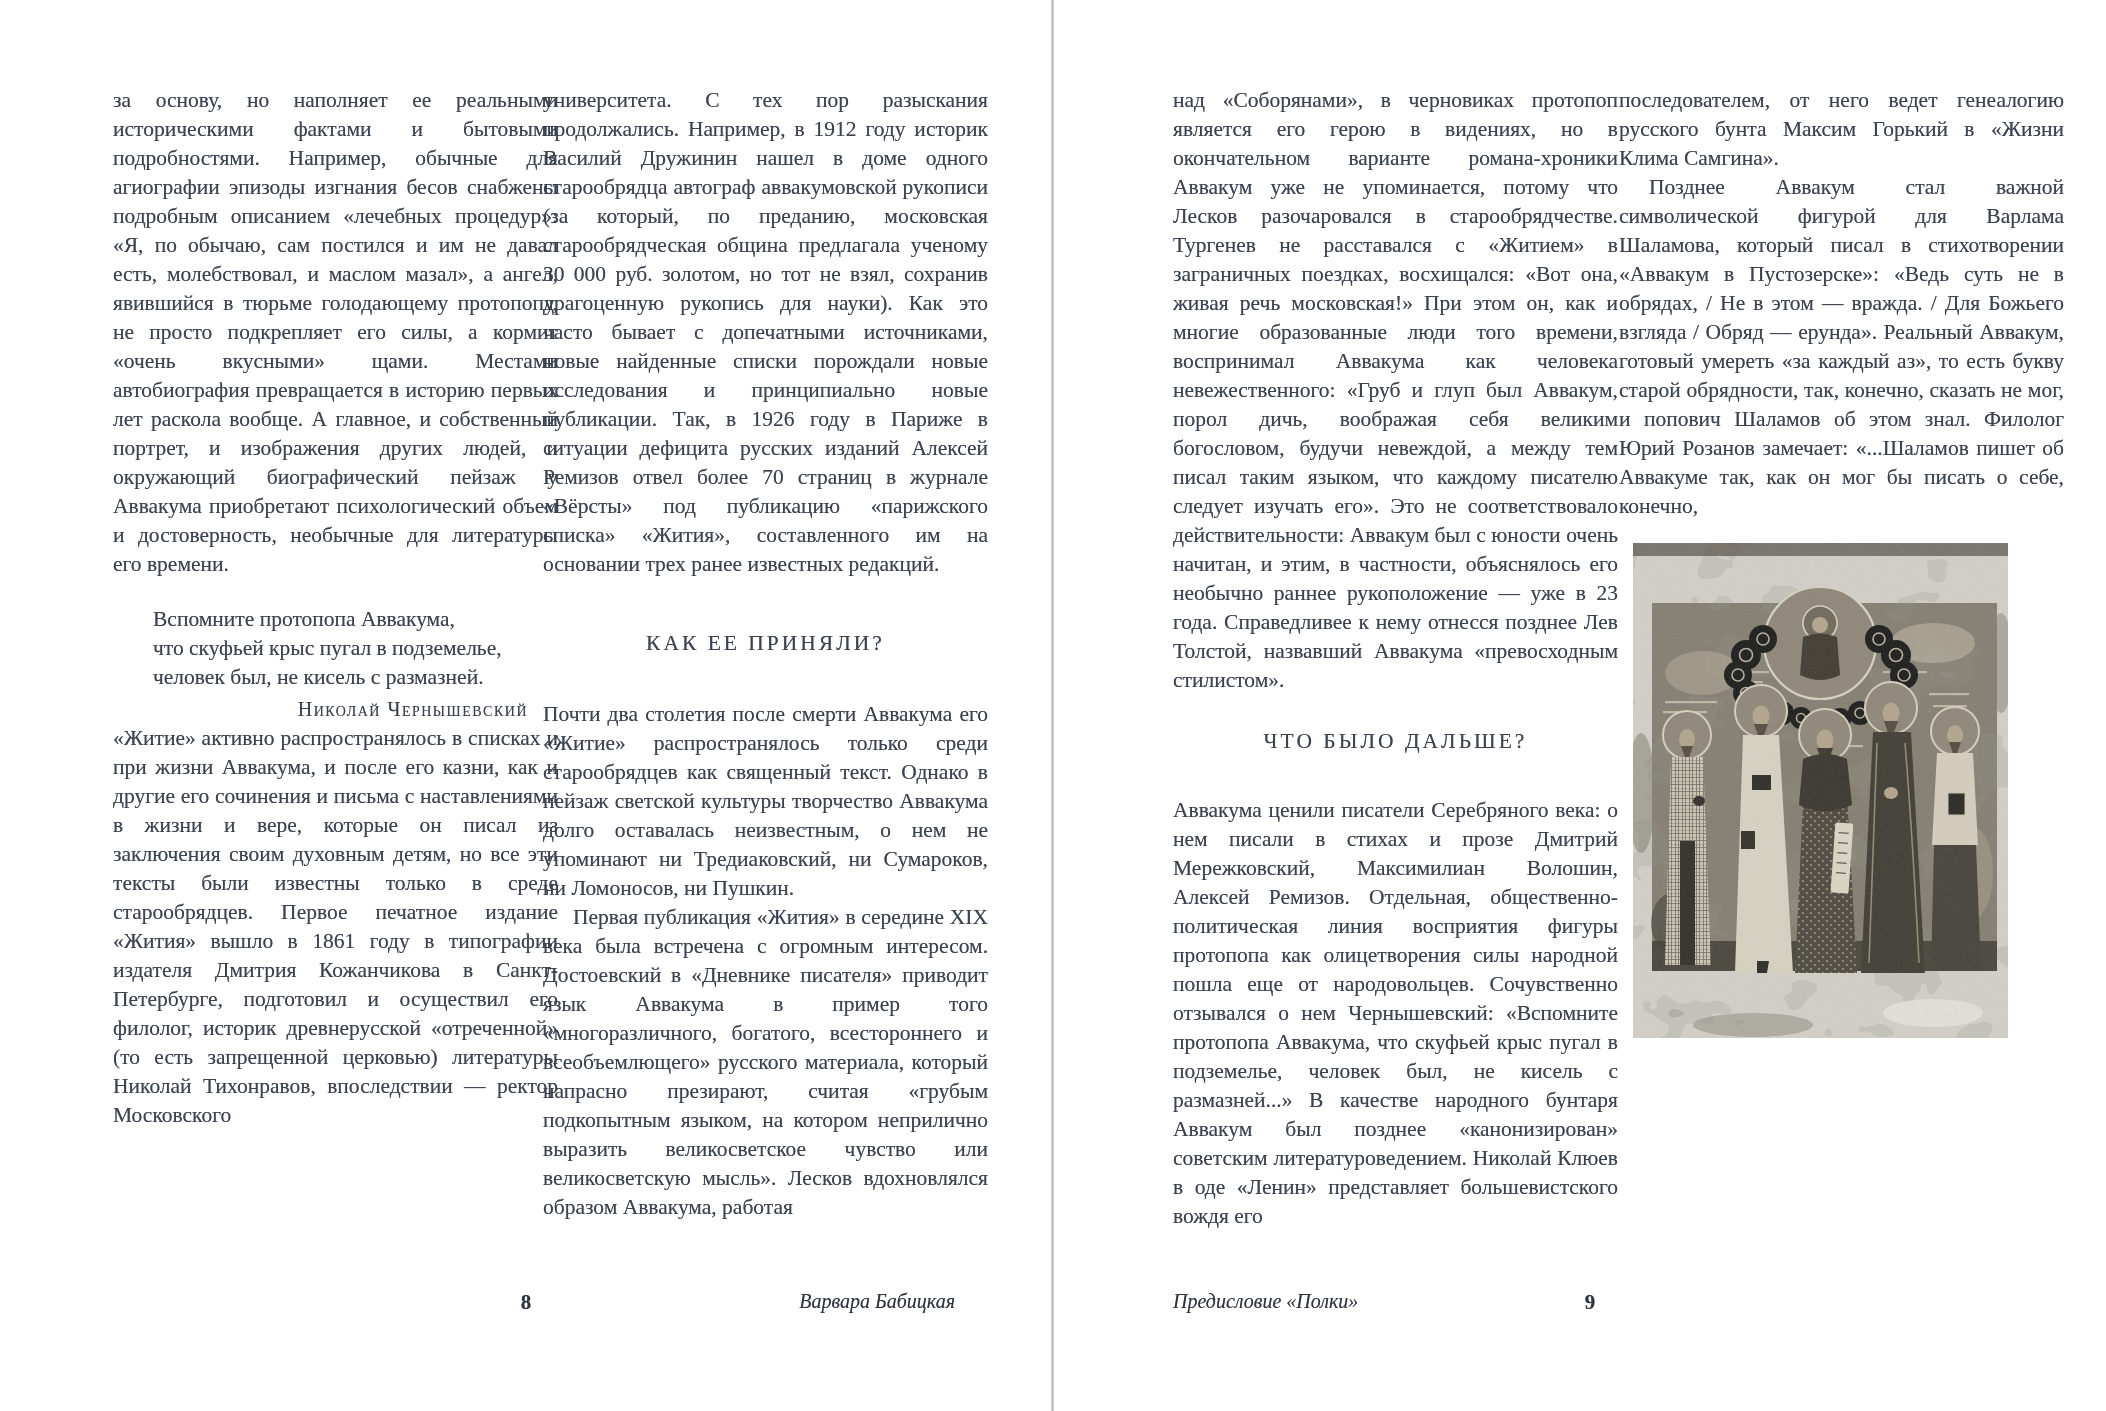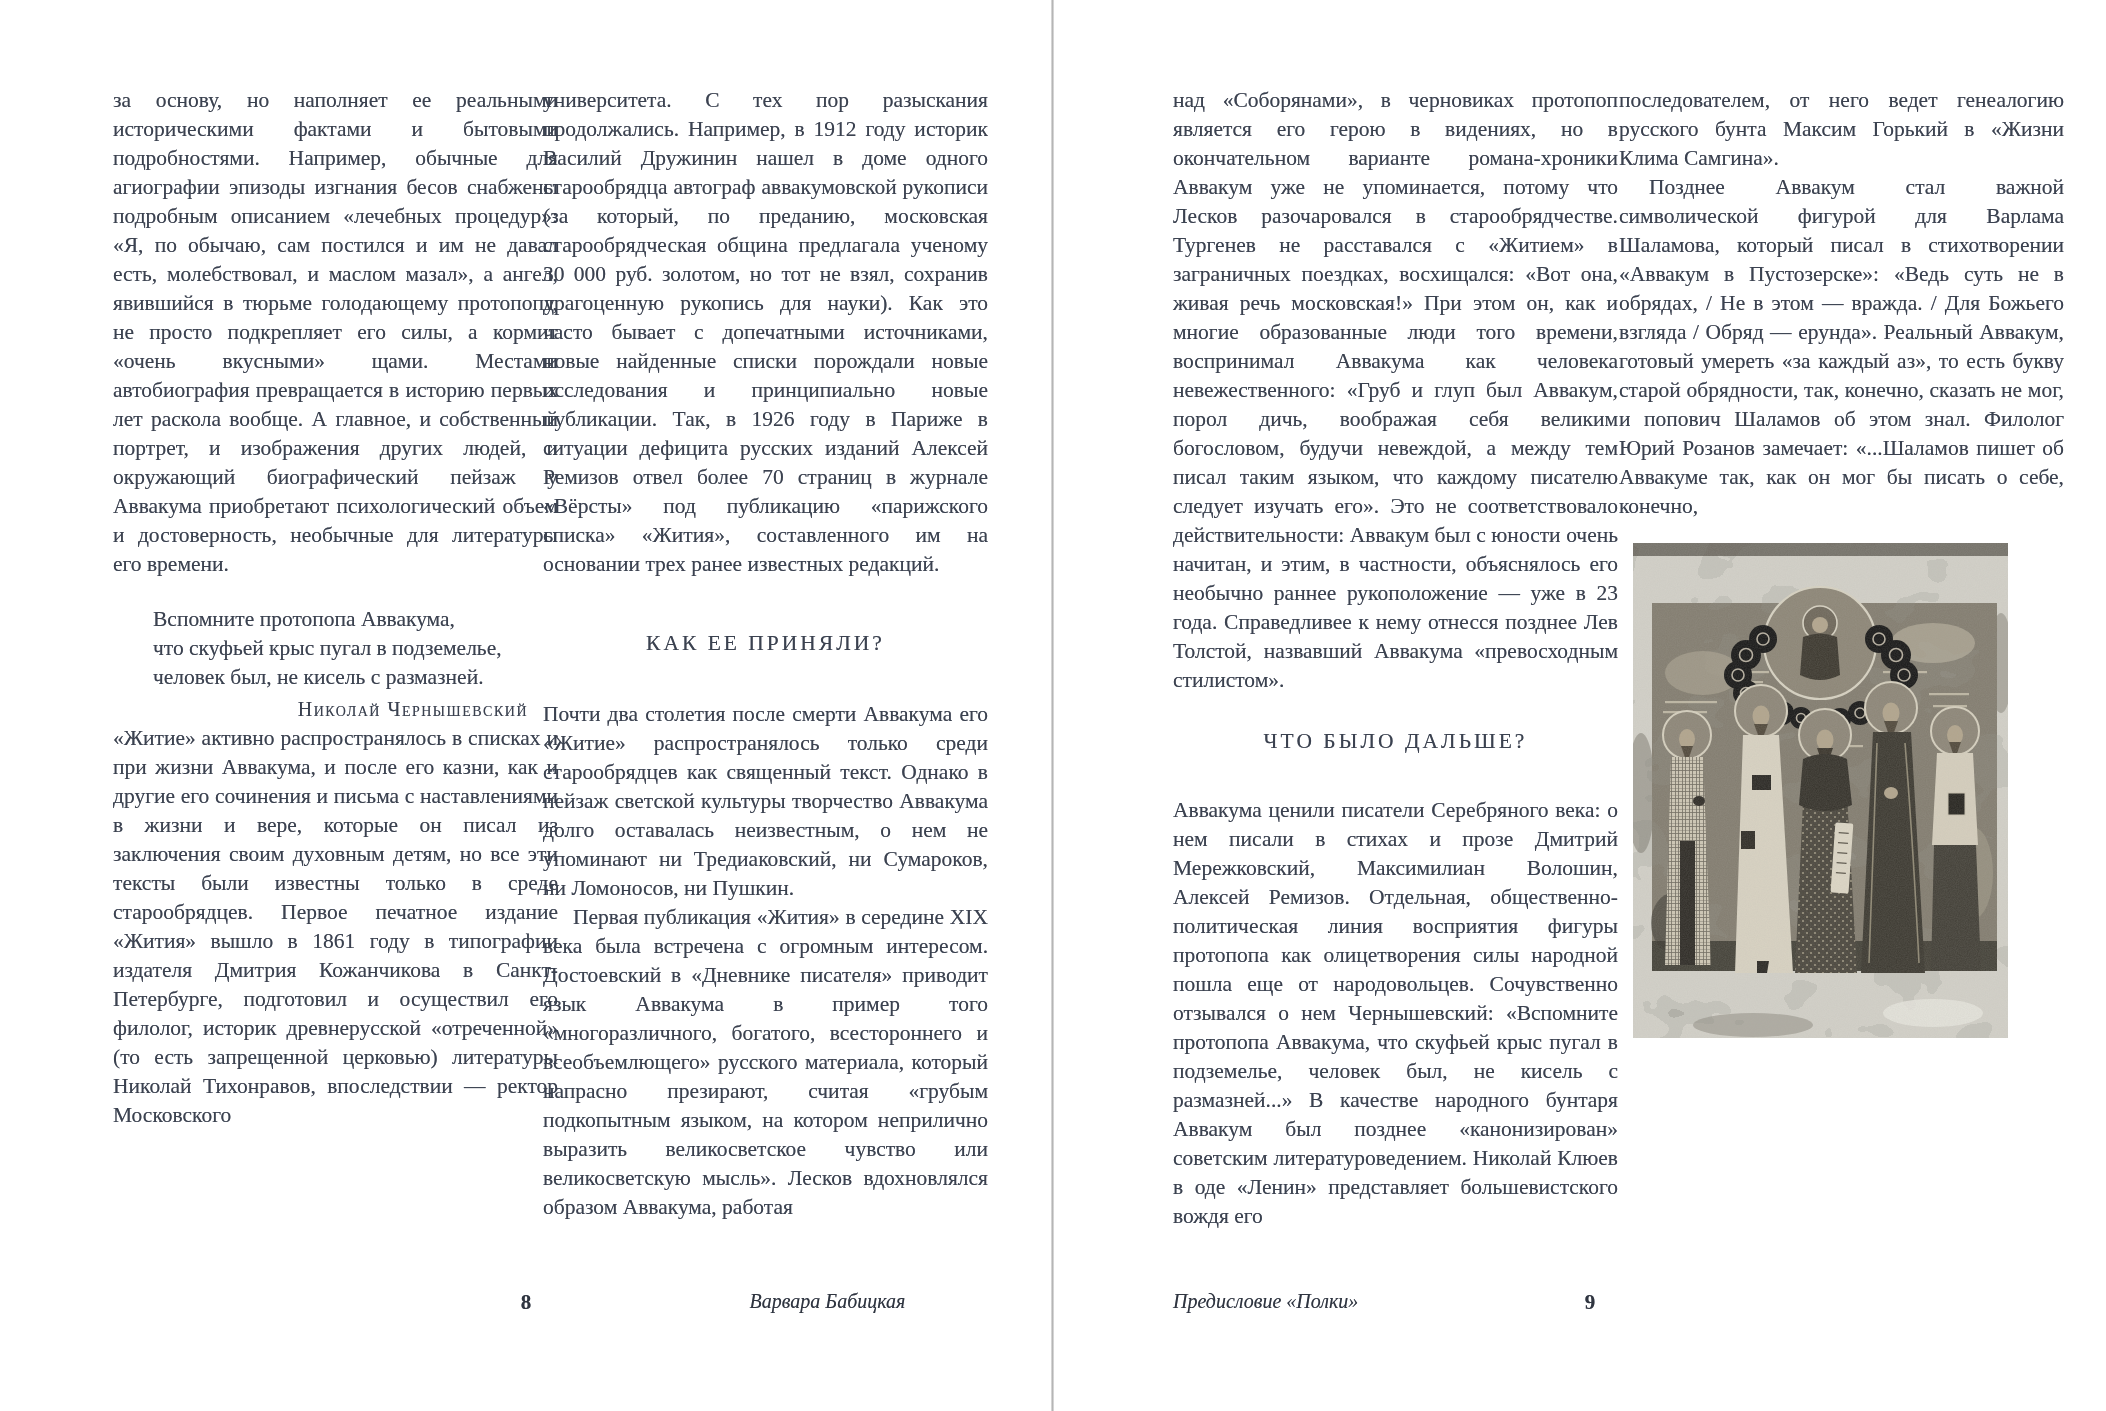"Варвара Бабицкая" .fp-left-run { text-align: center -> right }
